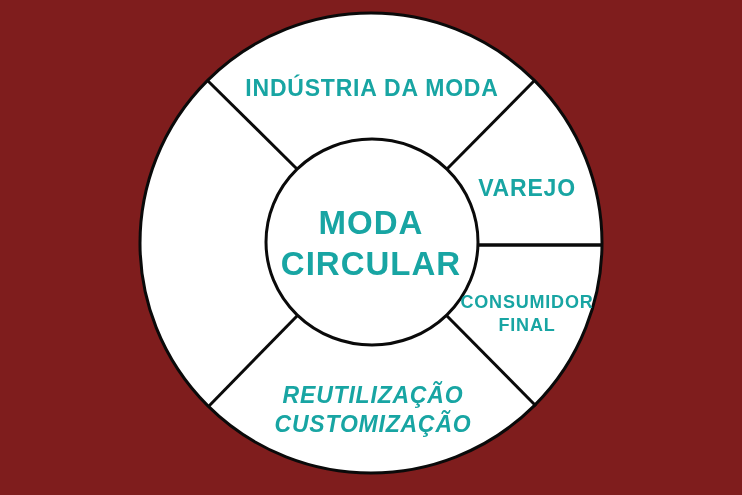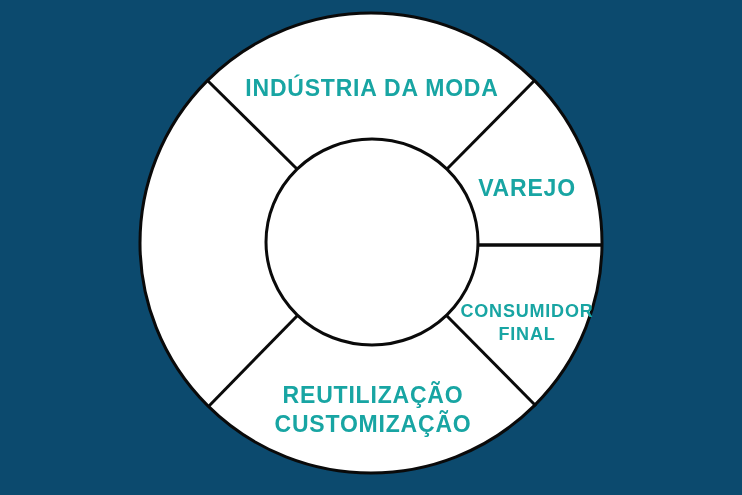"INDÚSTRIA DA MODA" .canvas { background: #0c4a6e -> #7f1d1d }
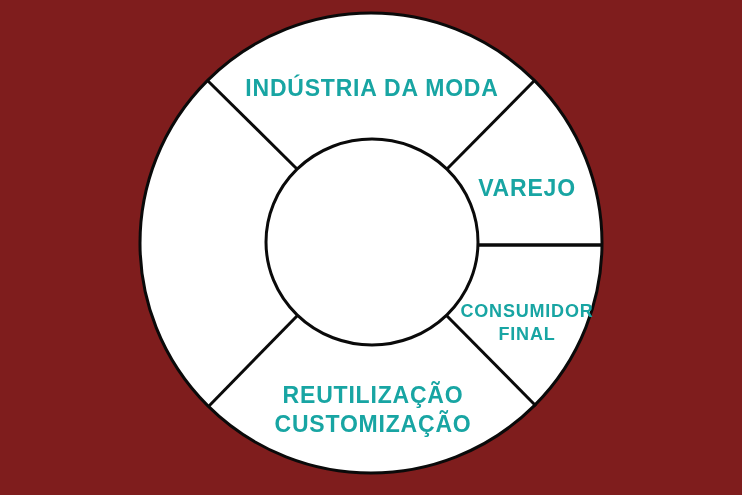"MODA" div.seg-label { html: none -> <div>MODA CIRCULAR</div> }
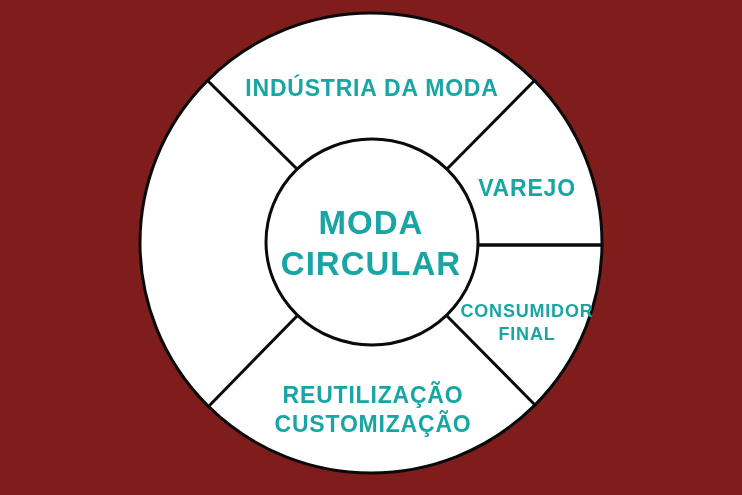"CONSUMIDOR" .lbl-consumidor { top: 323px -> 314px }
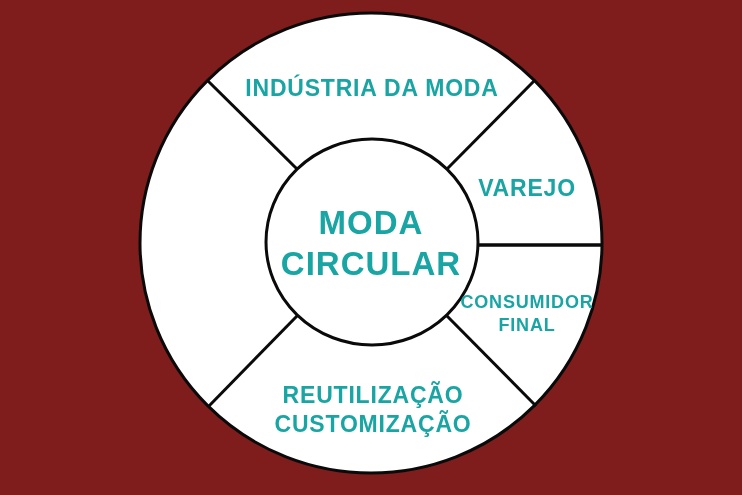"REUTILIZAÇÃO" .lbl-reutilizacao { font-style: none -> italic }
